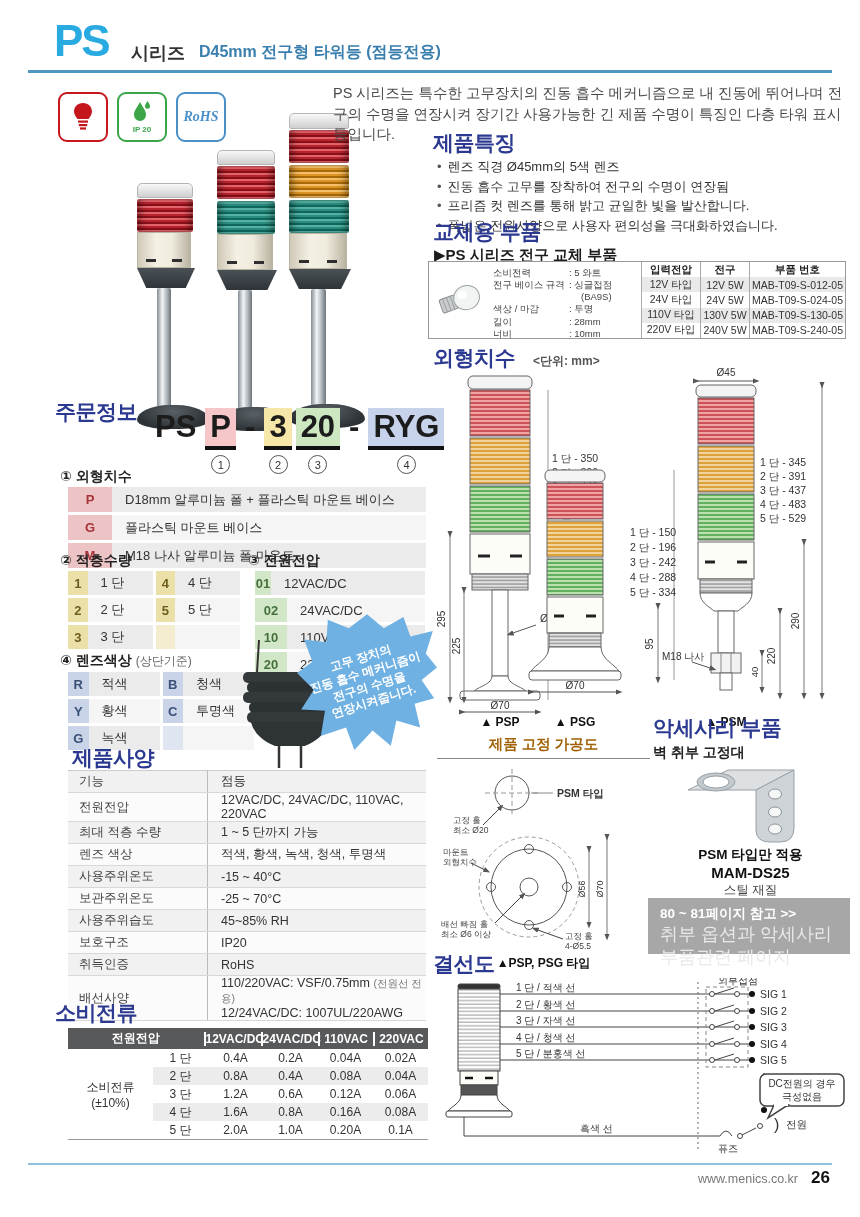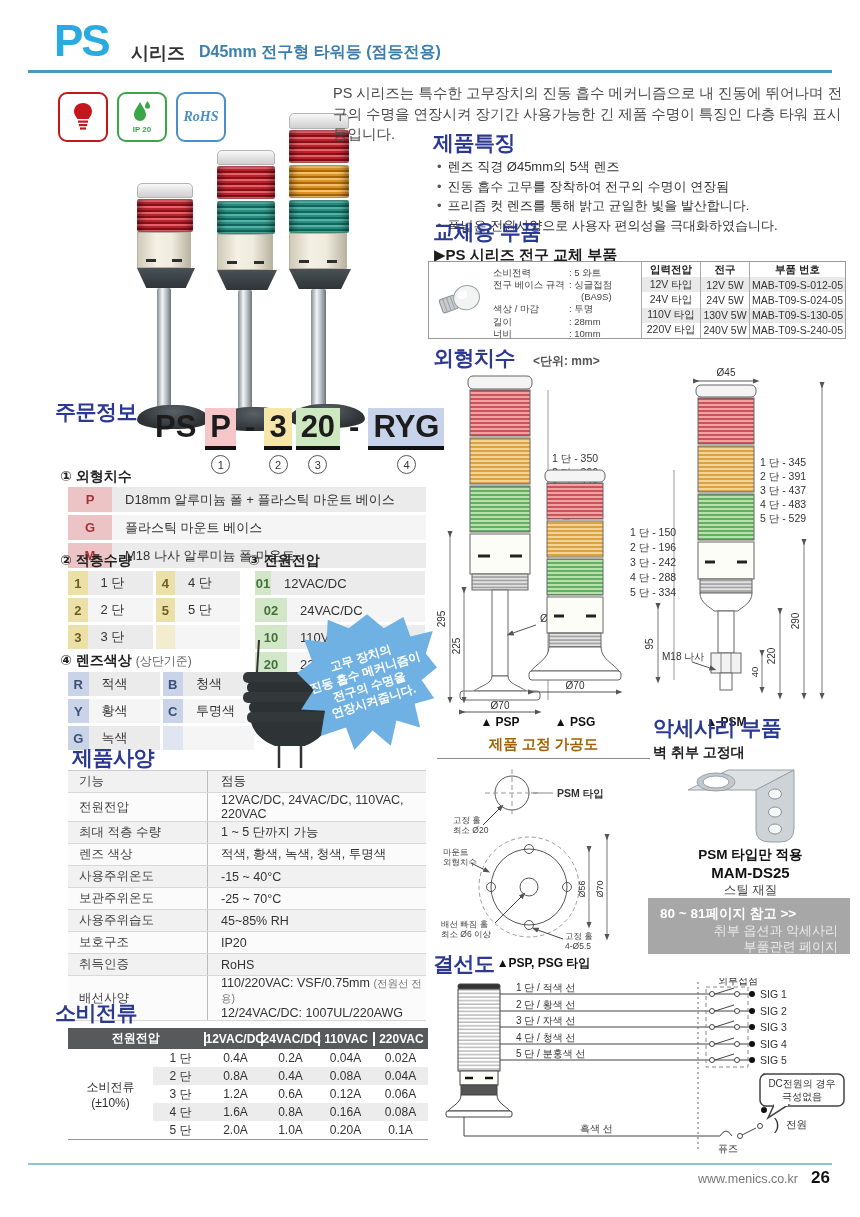"취부 옵션과 악세사리" .gbox .t2 { font-size: 13px -> 18px; text-align: right -> none }
